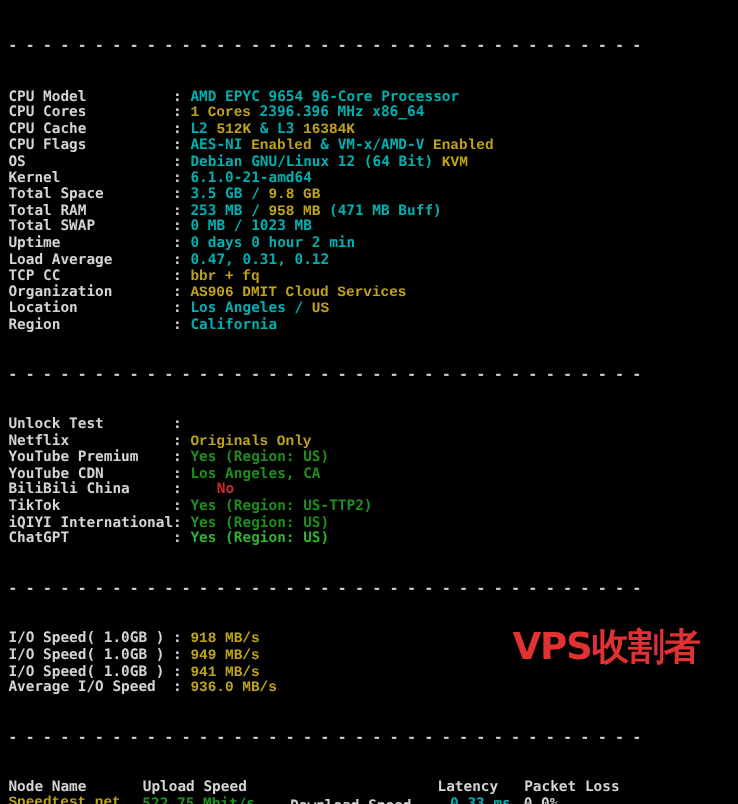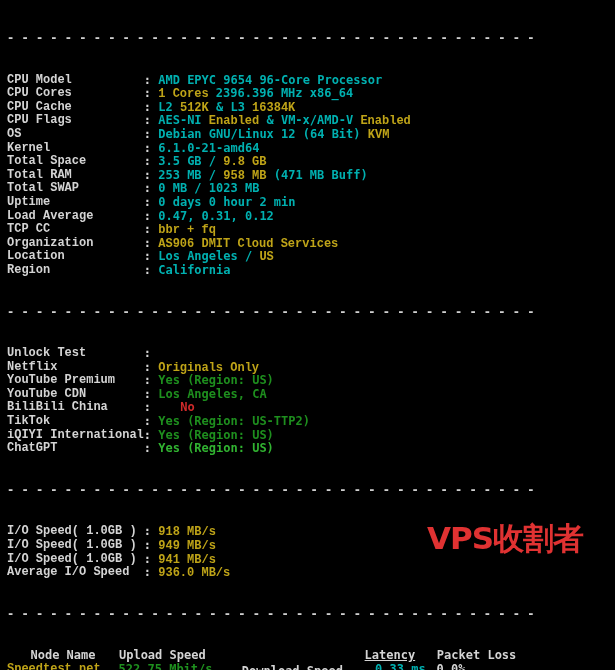"CPU Model" .w-label { font-family: Liberation Mono, monospace -> none }
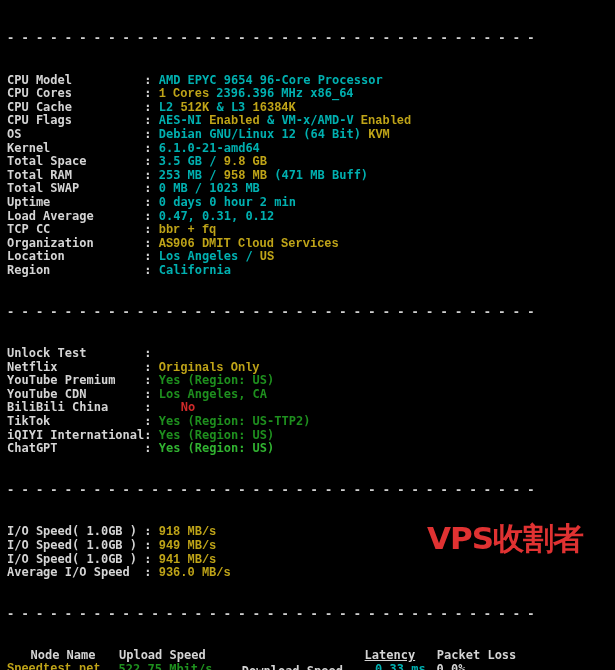"Node Name" .col-nodehdr { text-align: center -> none }
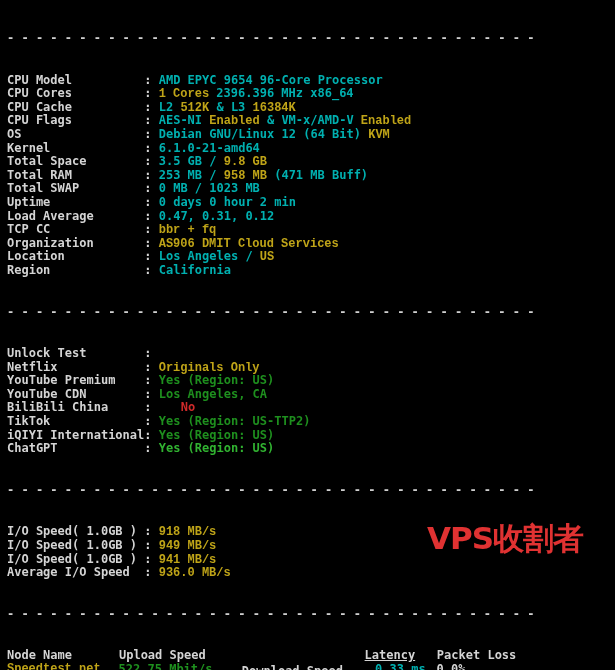"Latency" .col-lat { text-decoration: underline -> none }
